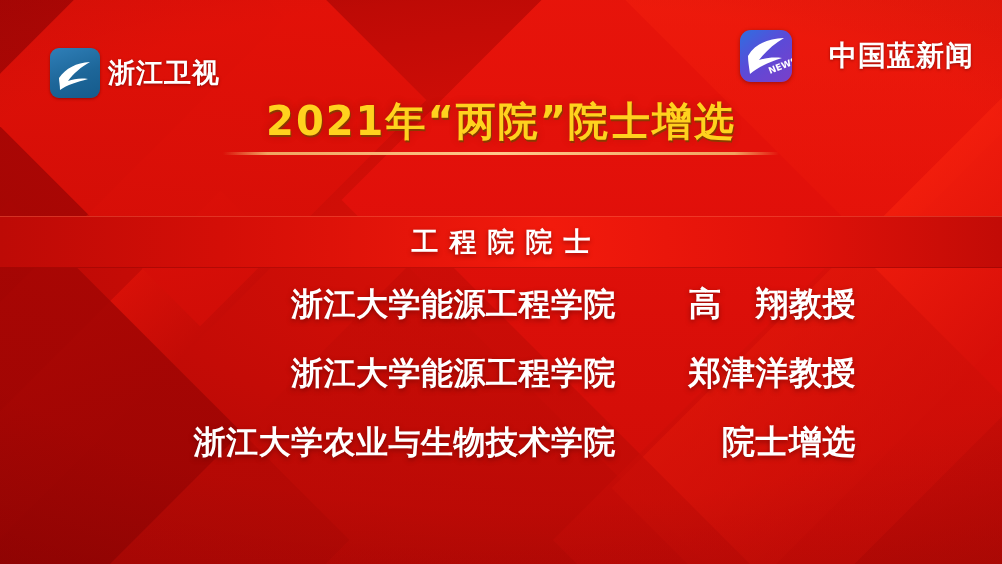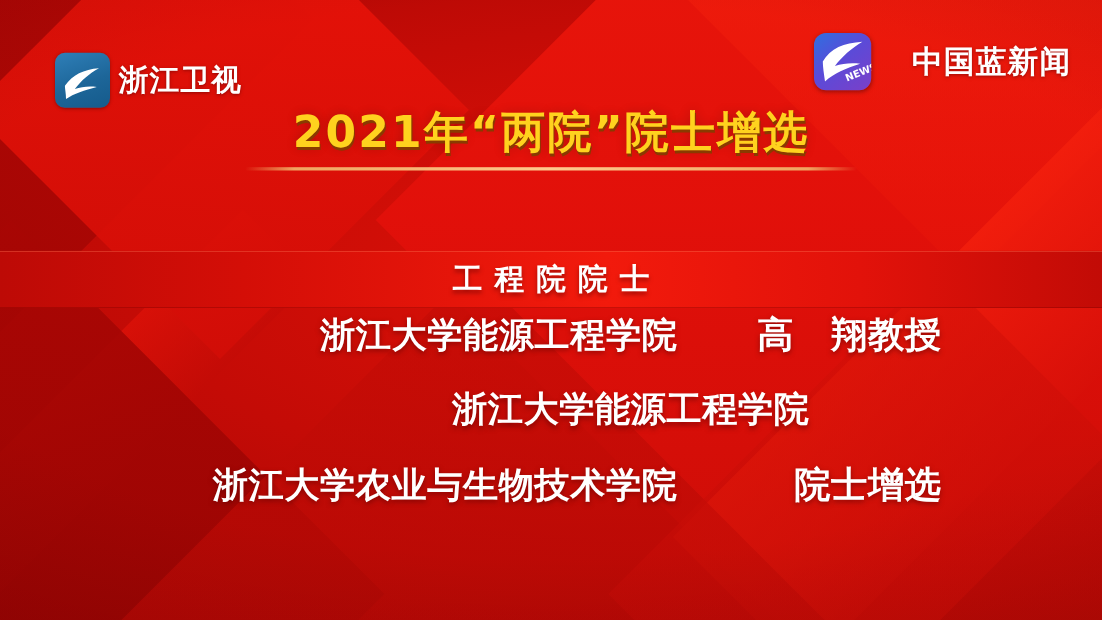"工程院院士" .band { top: 228px -> 216px }
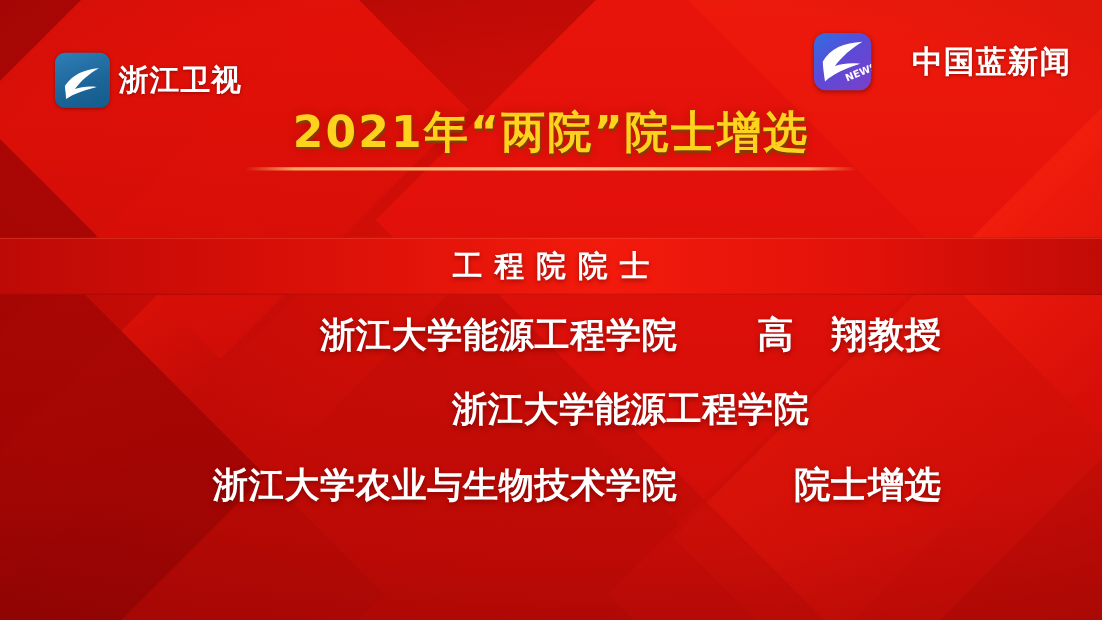"郑津洋教授" div.person { html: none -> <div>郑津洋教授</div> }
